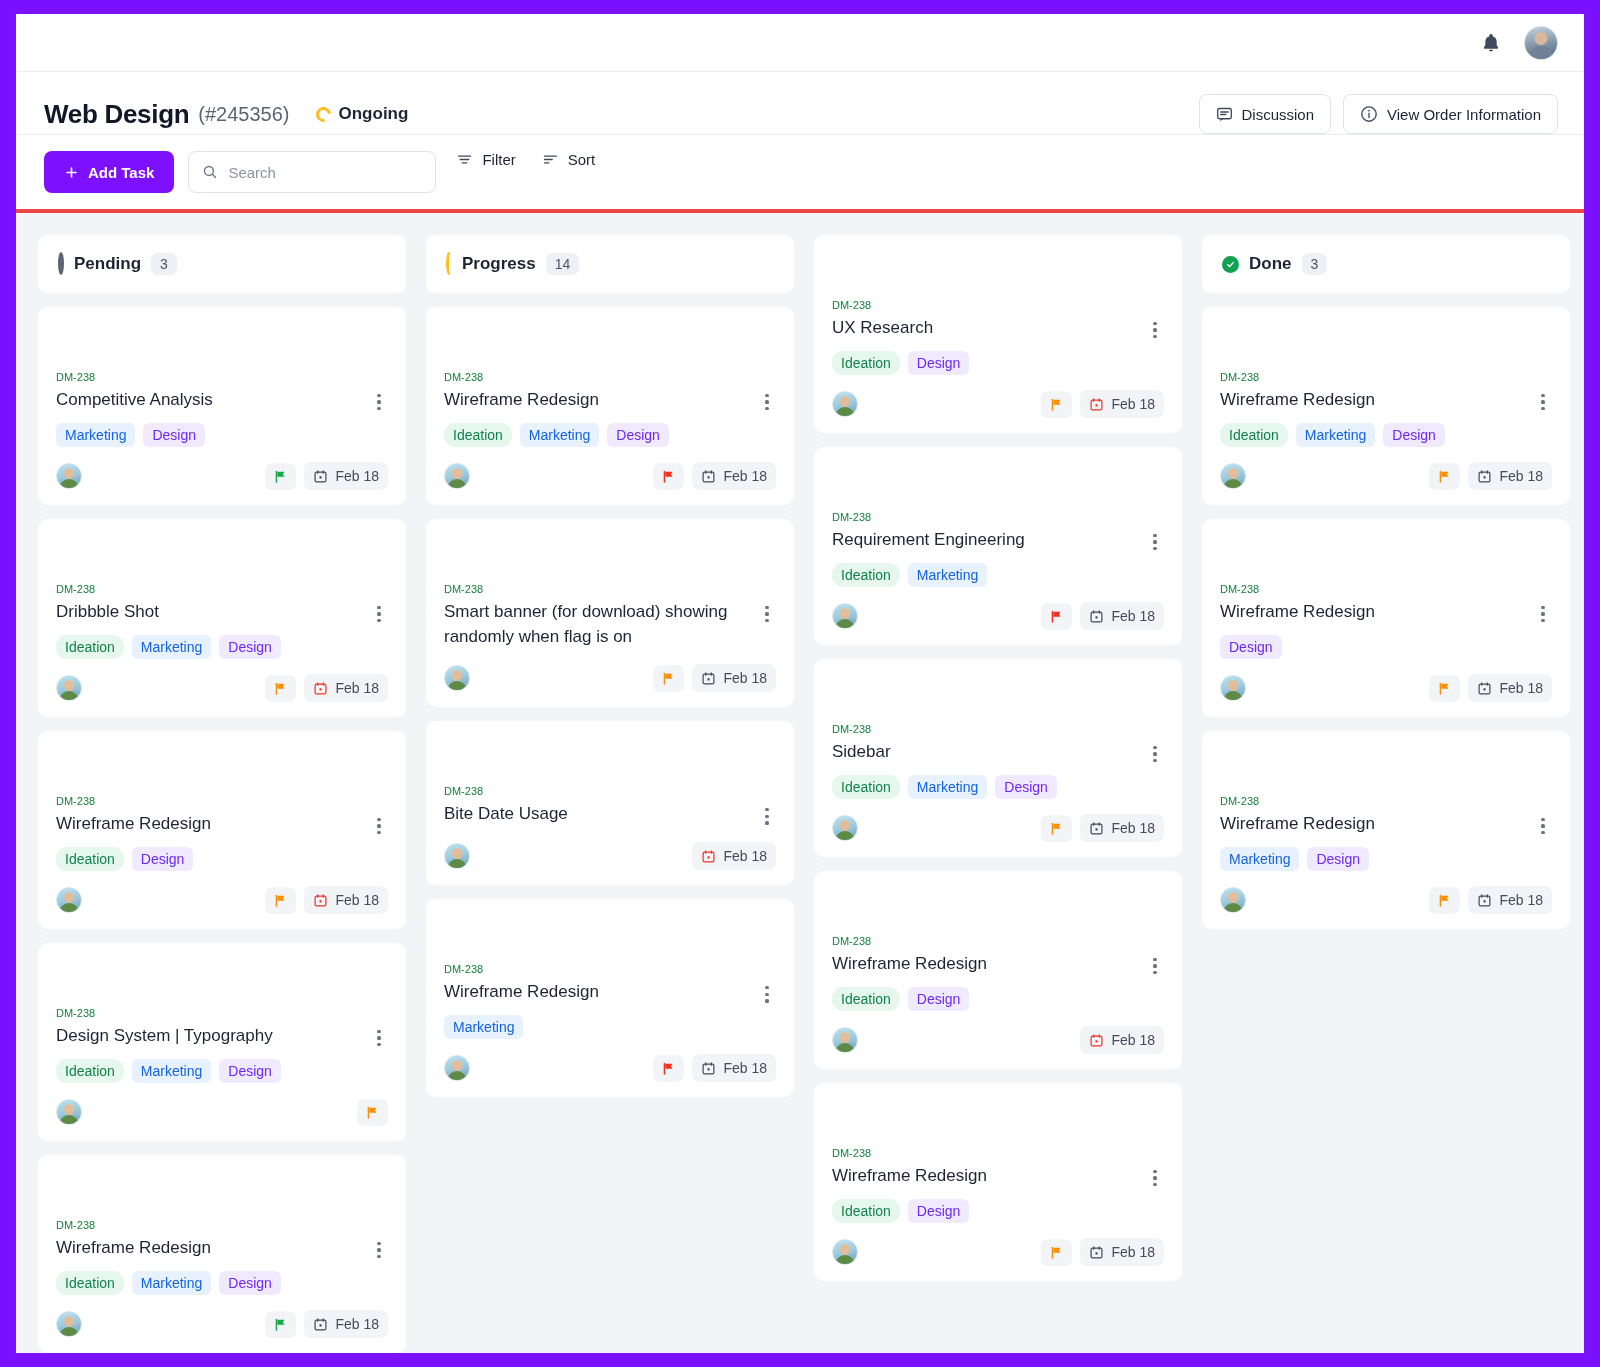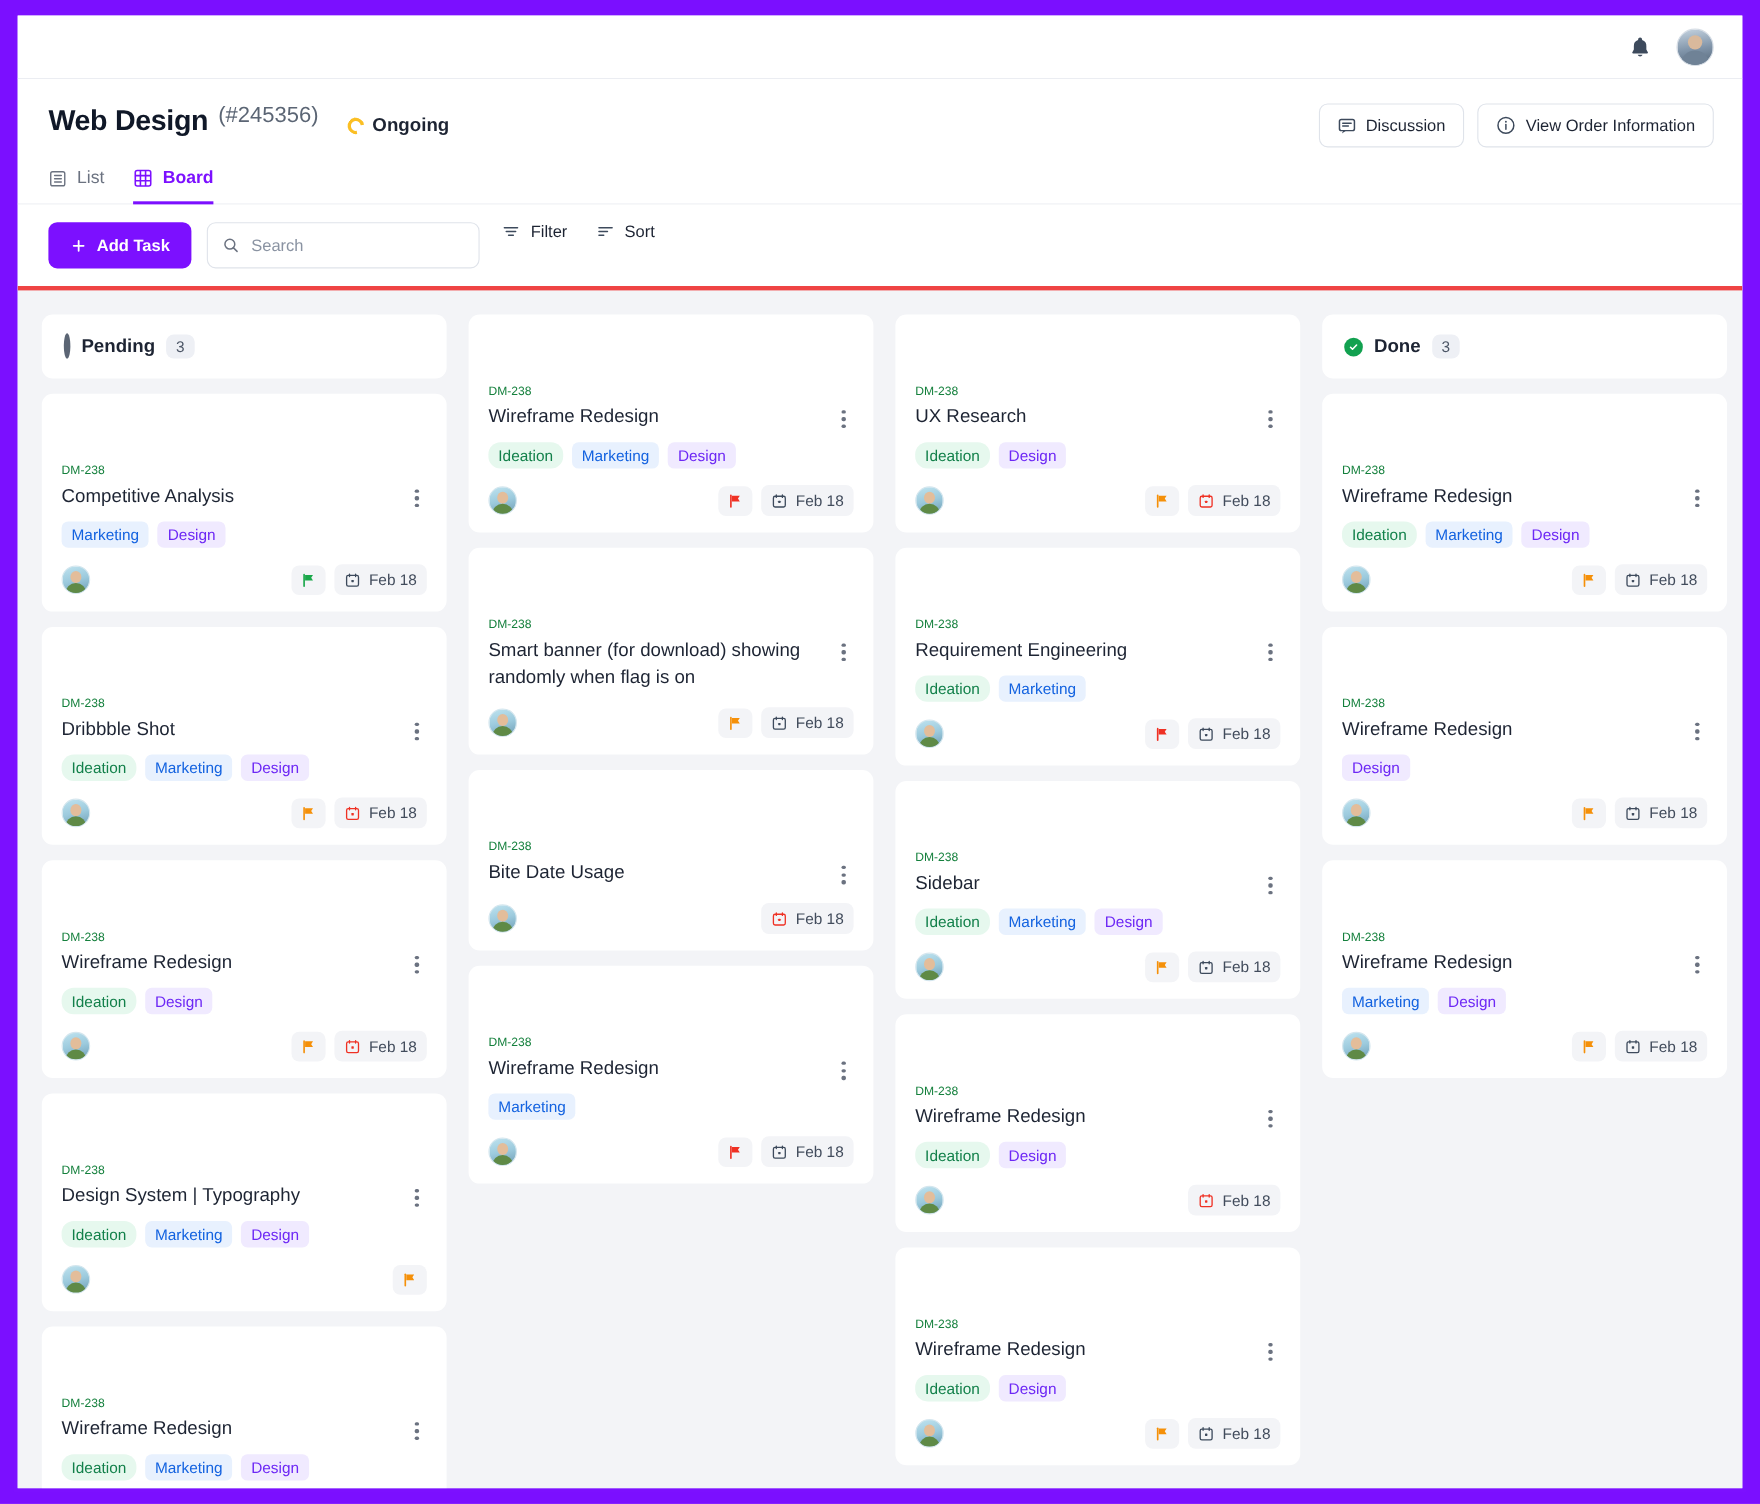"Web Design" .title-row { align-items: none -> center }
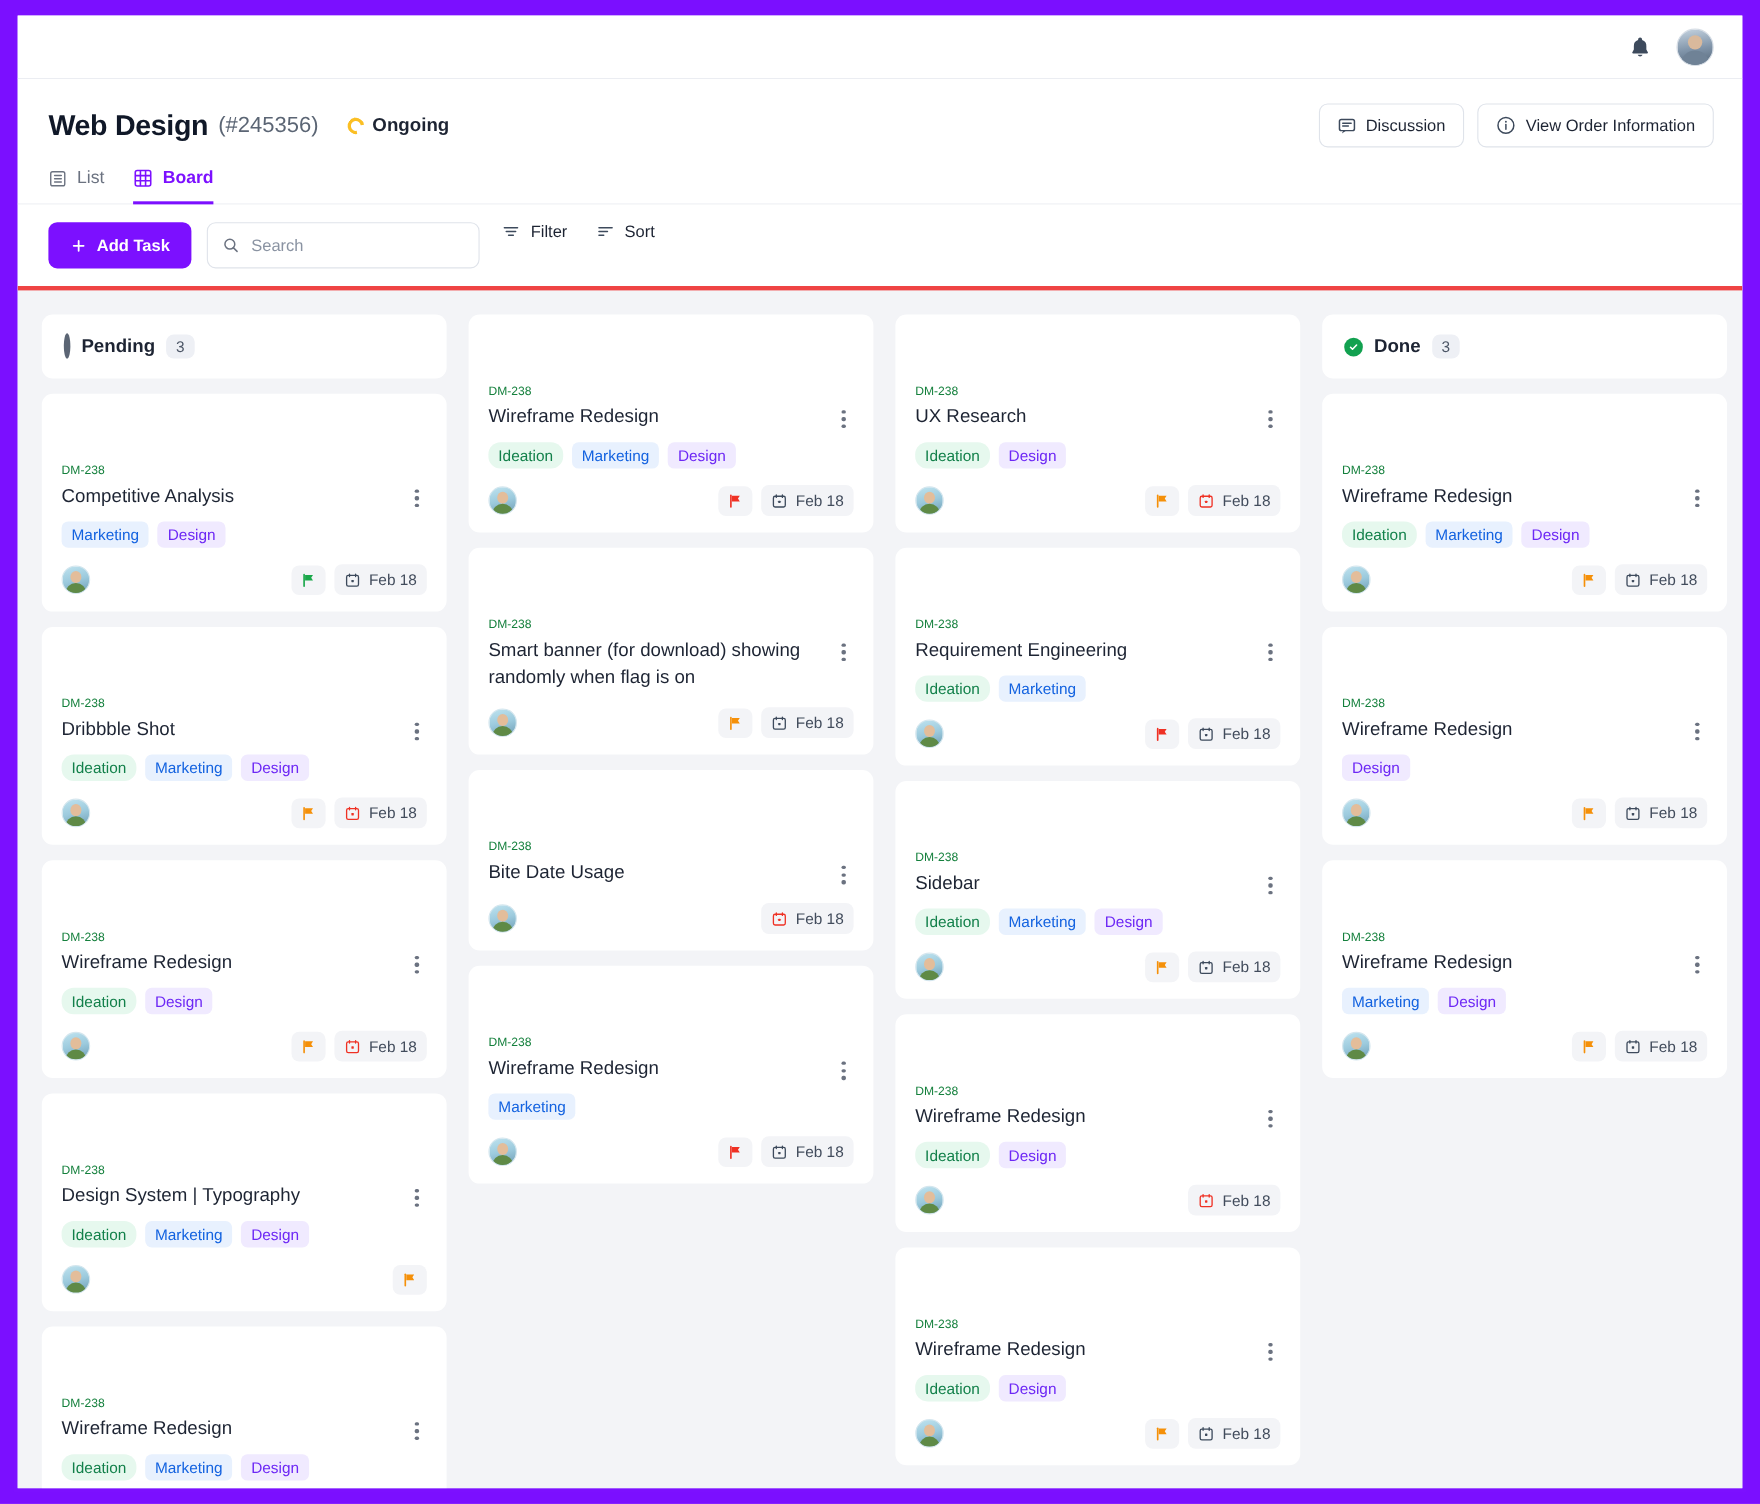"List" div.tabs { html: <div> <div> <span> <svg> <rect></rect> <path></path> </svg> </span> <span>List</span> </div> <div> <span> <svg> <rect></rect> <path></path> </svg> </span> <span>Board</span> </div> </div> -> none }
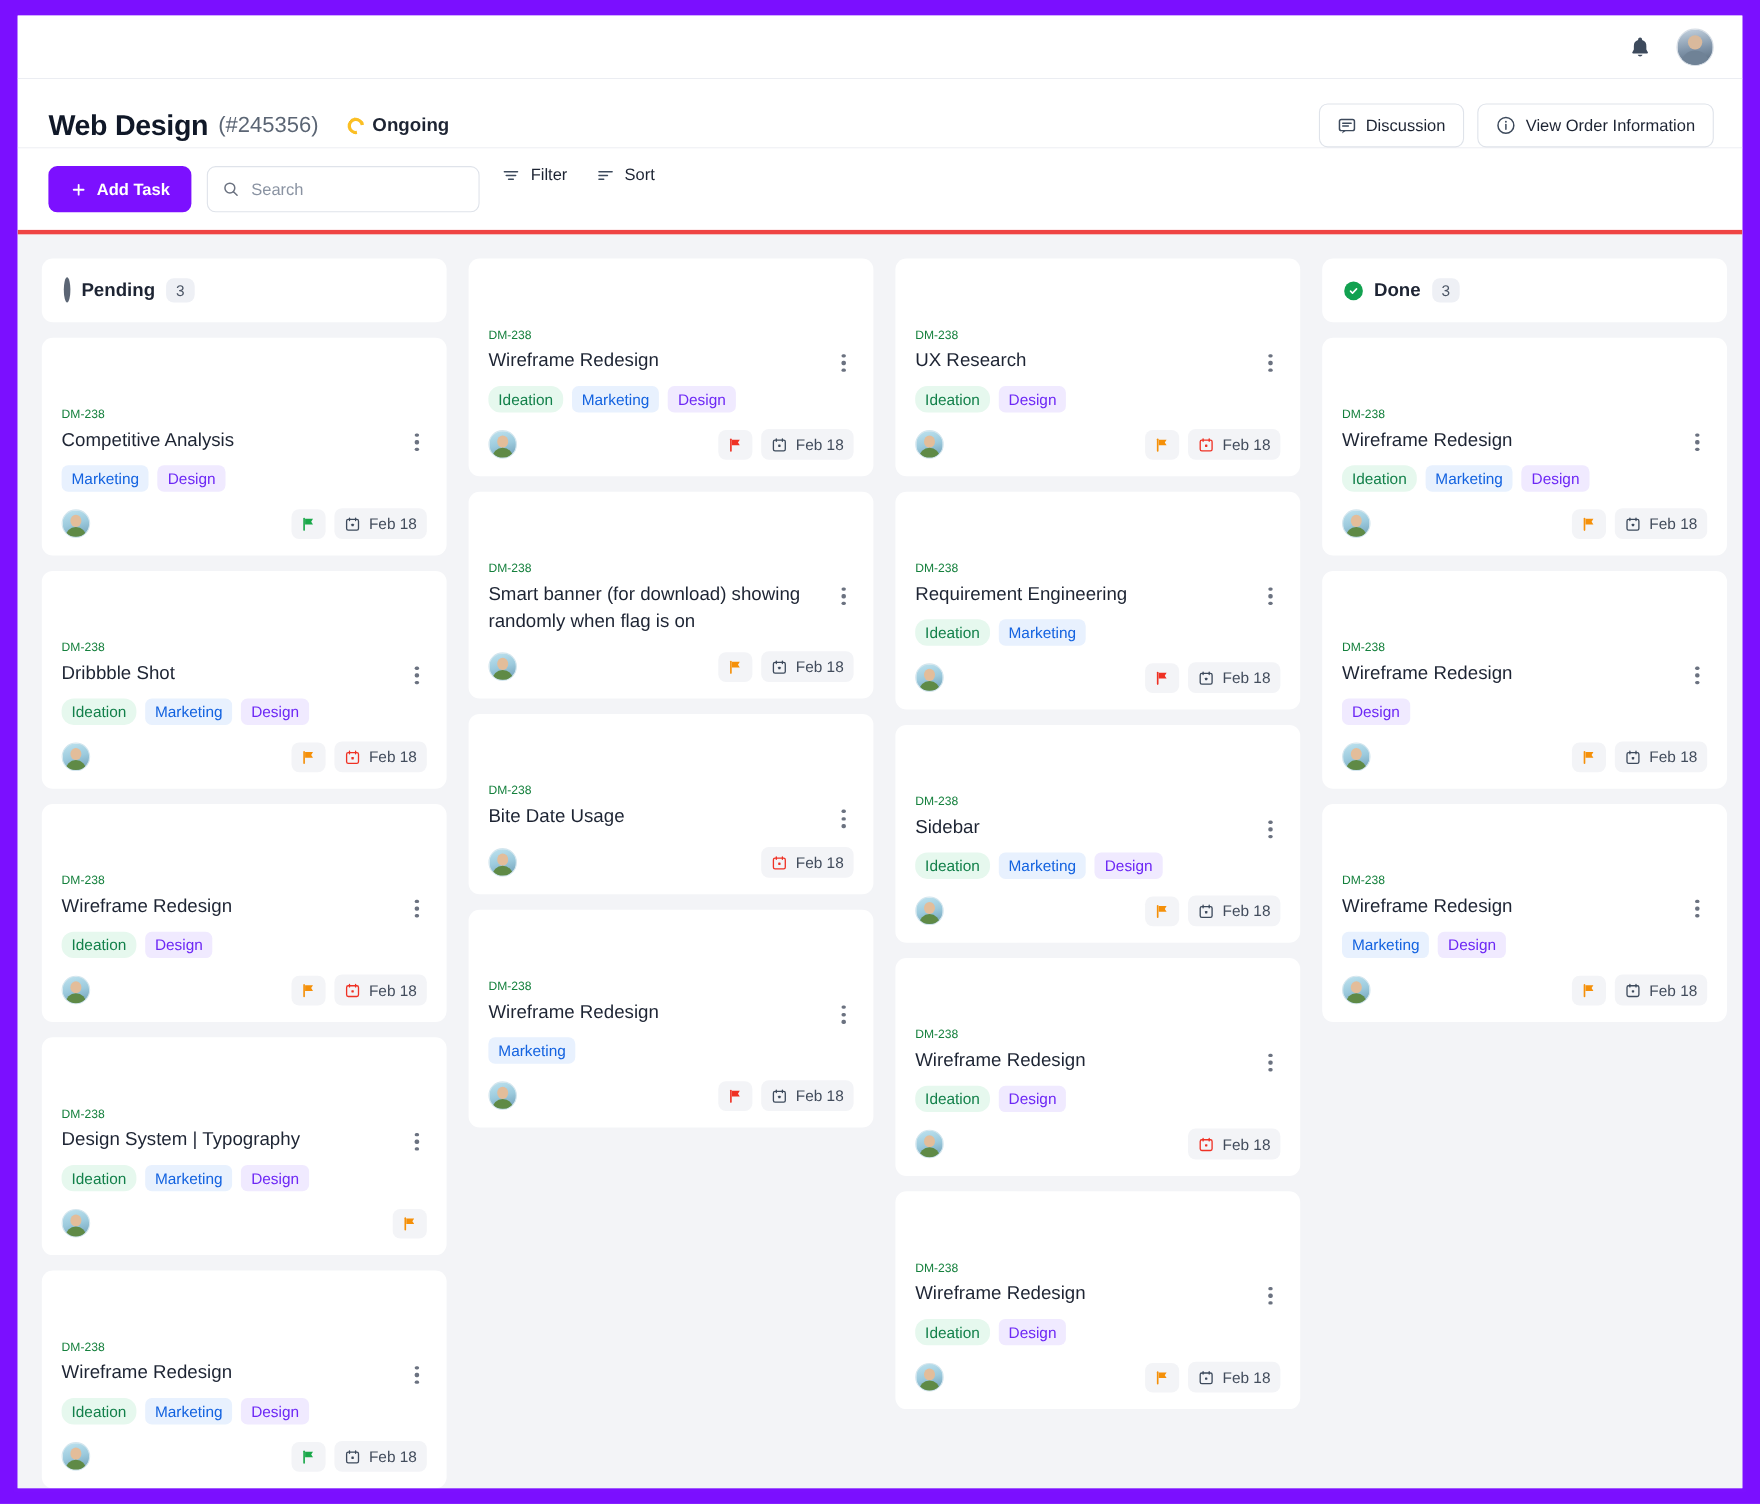"Progress" div.col-head { html: none -> <div> <span><span></span></span> <span>Progress</span> <span>14</span> </div> }
